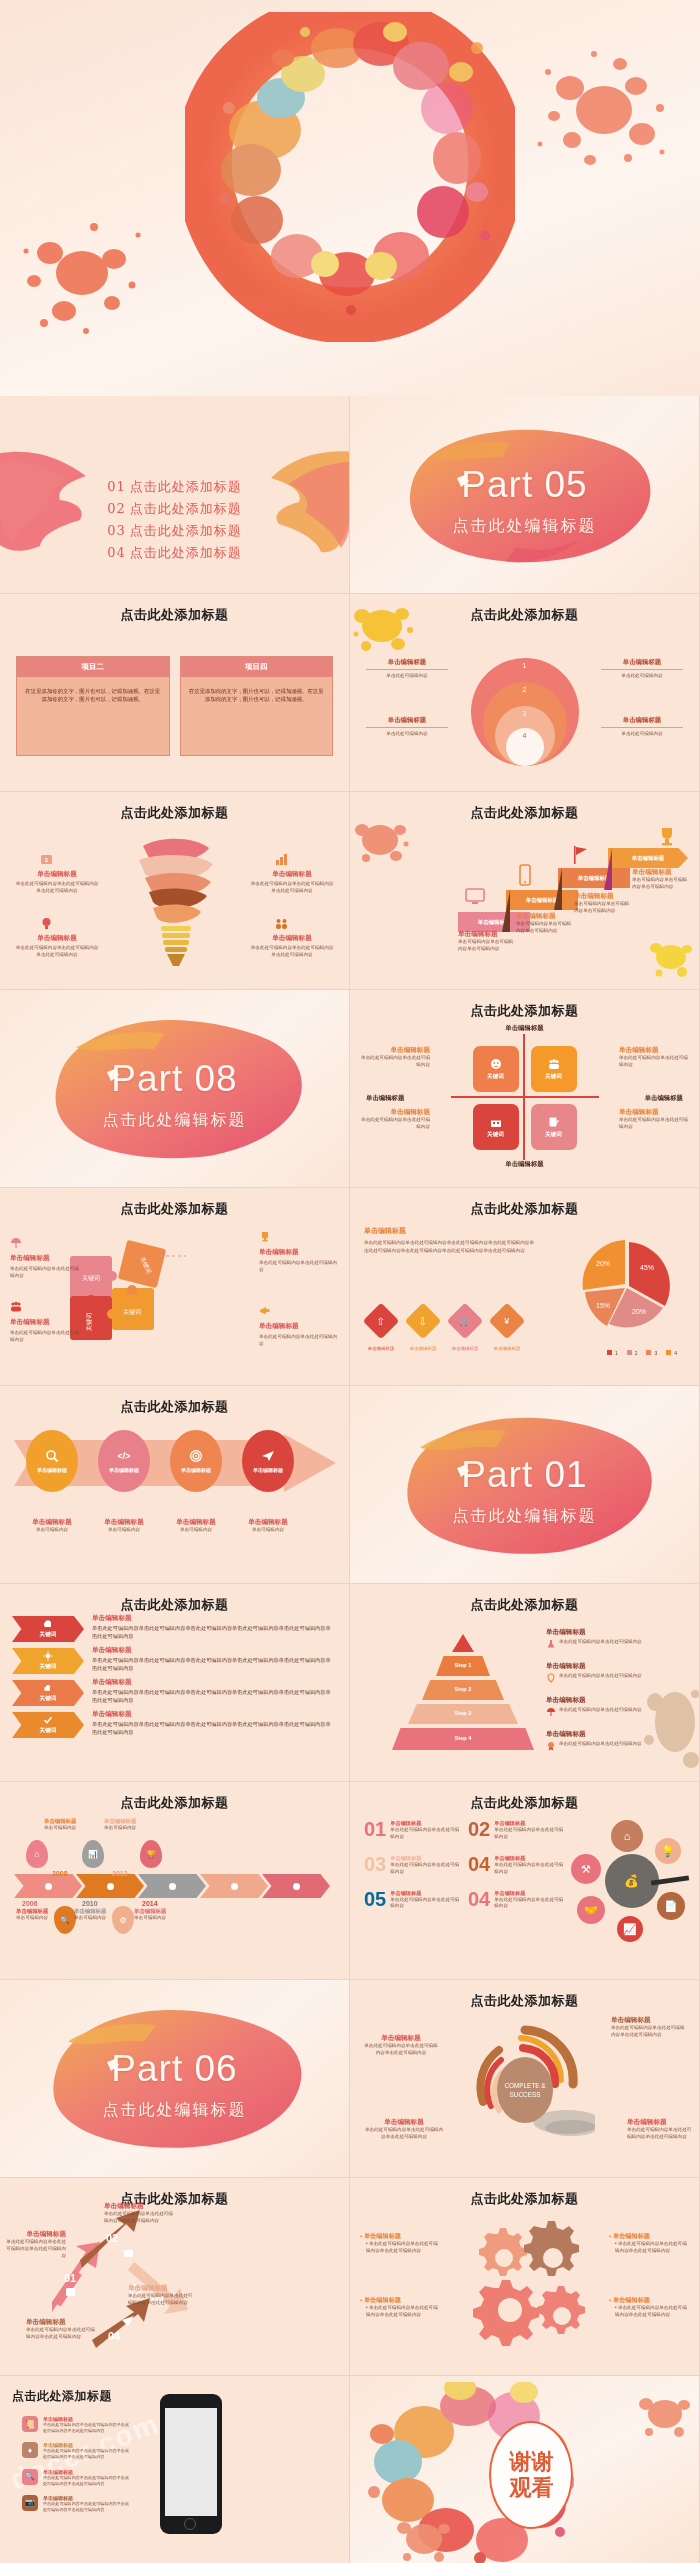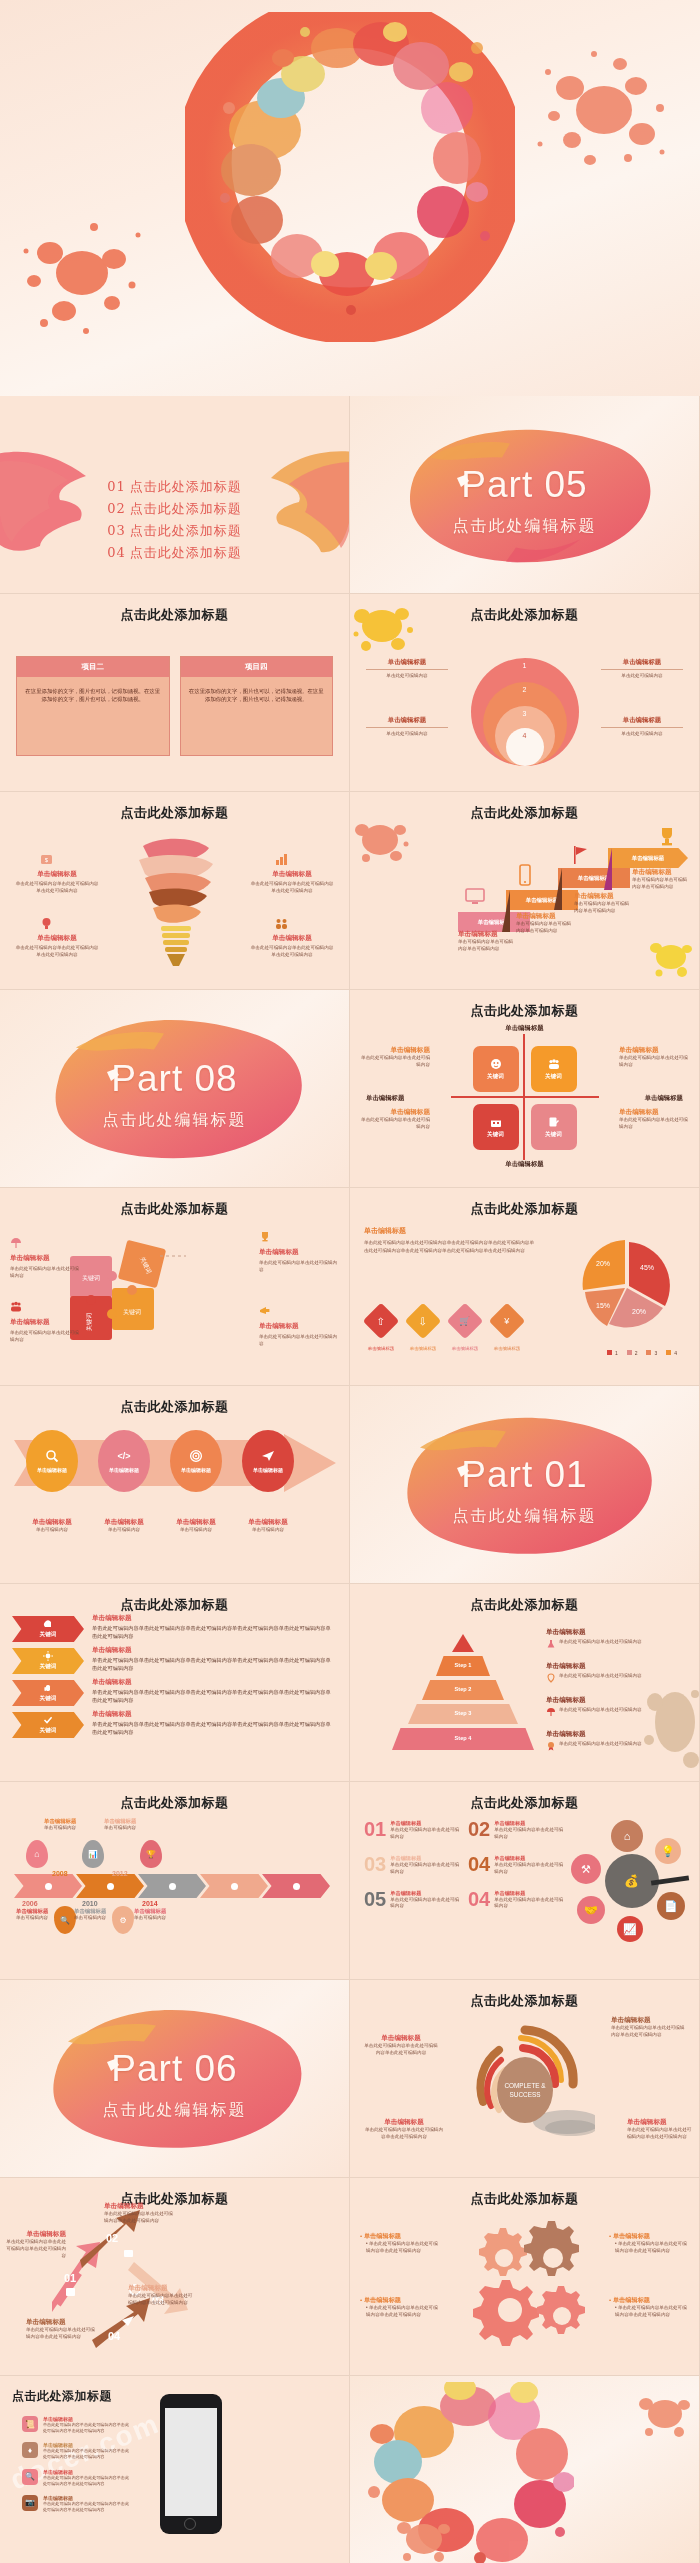"05" div.bignum { color: #737373 -> #0369a1 }
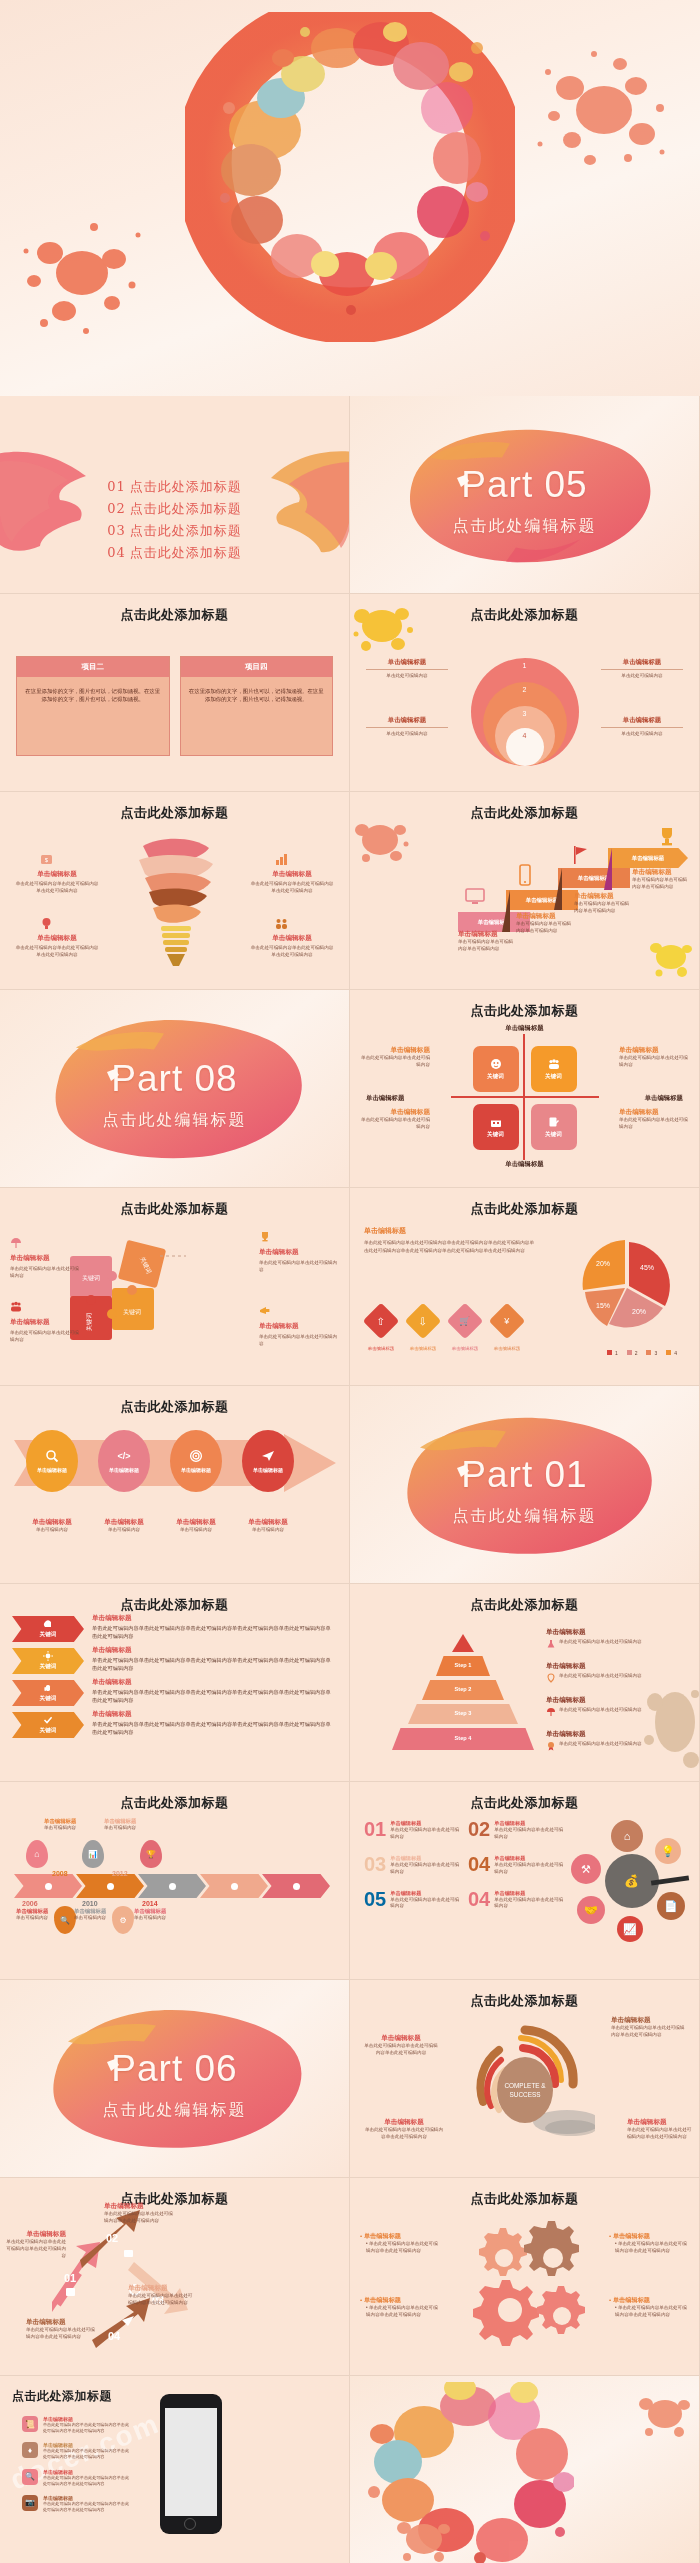"谢谢" div.thanks-oval { html: none -> <div> <div>谢谢</div> <div>观看</div> </div> }
